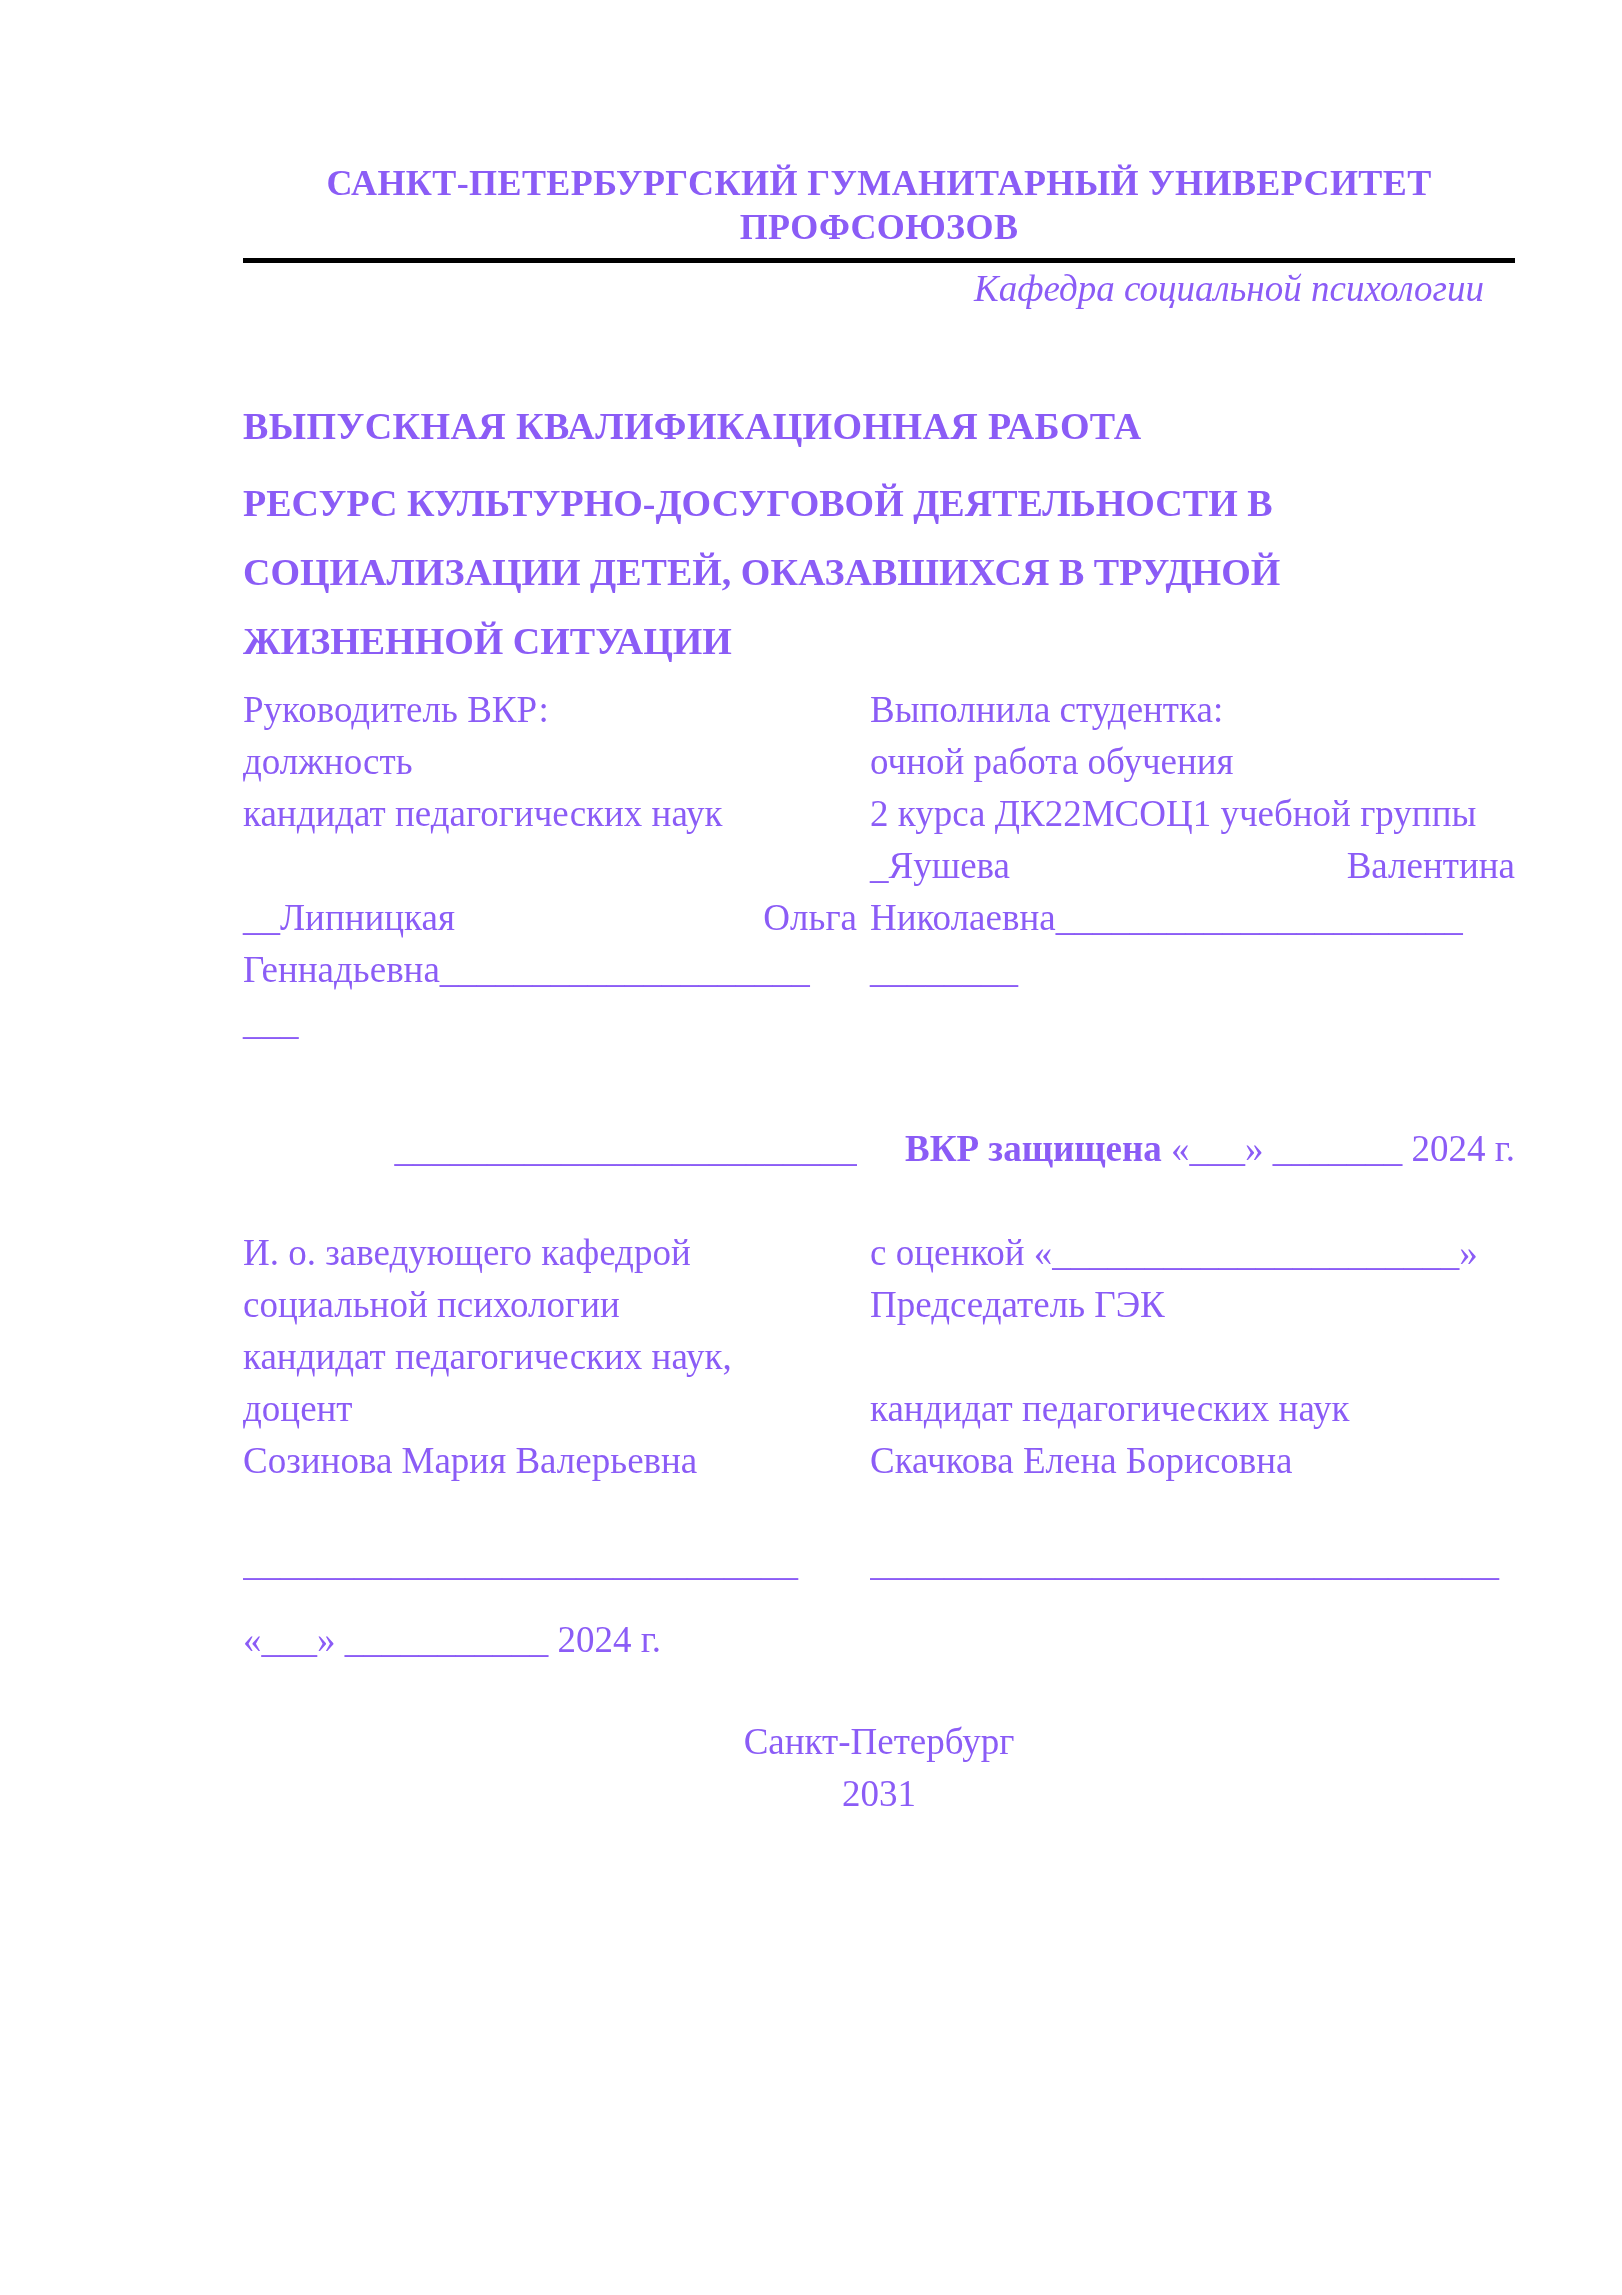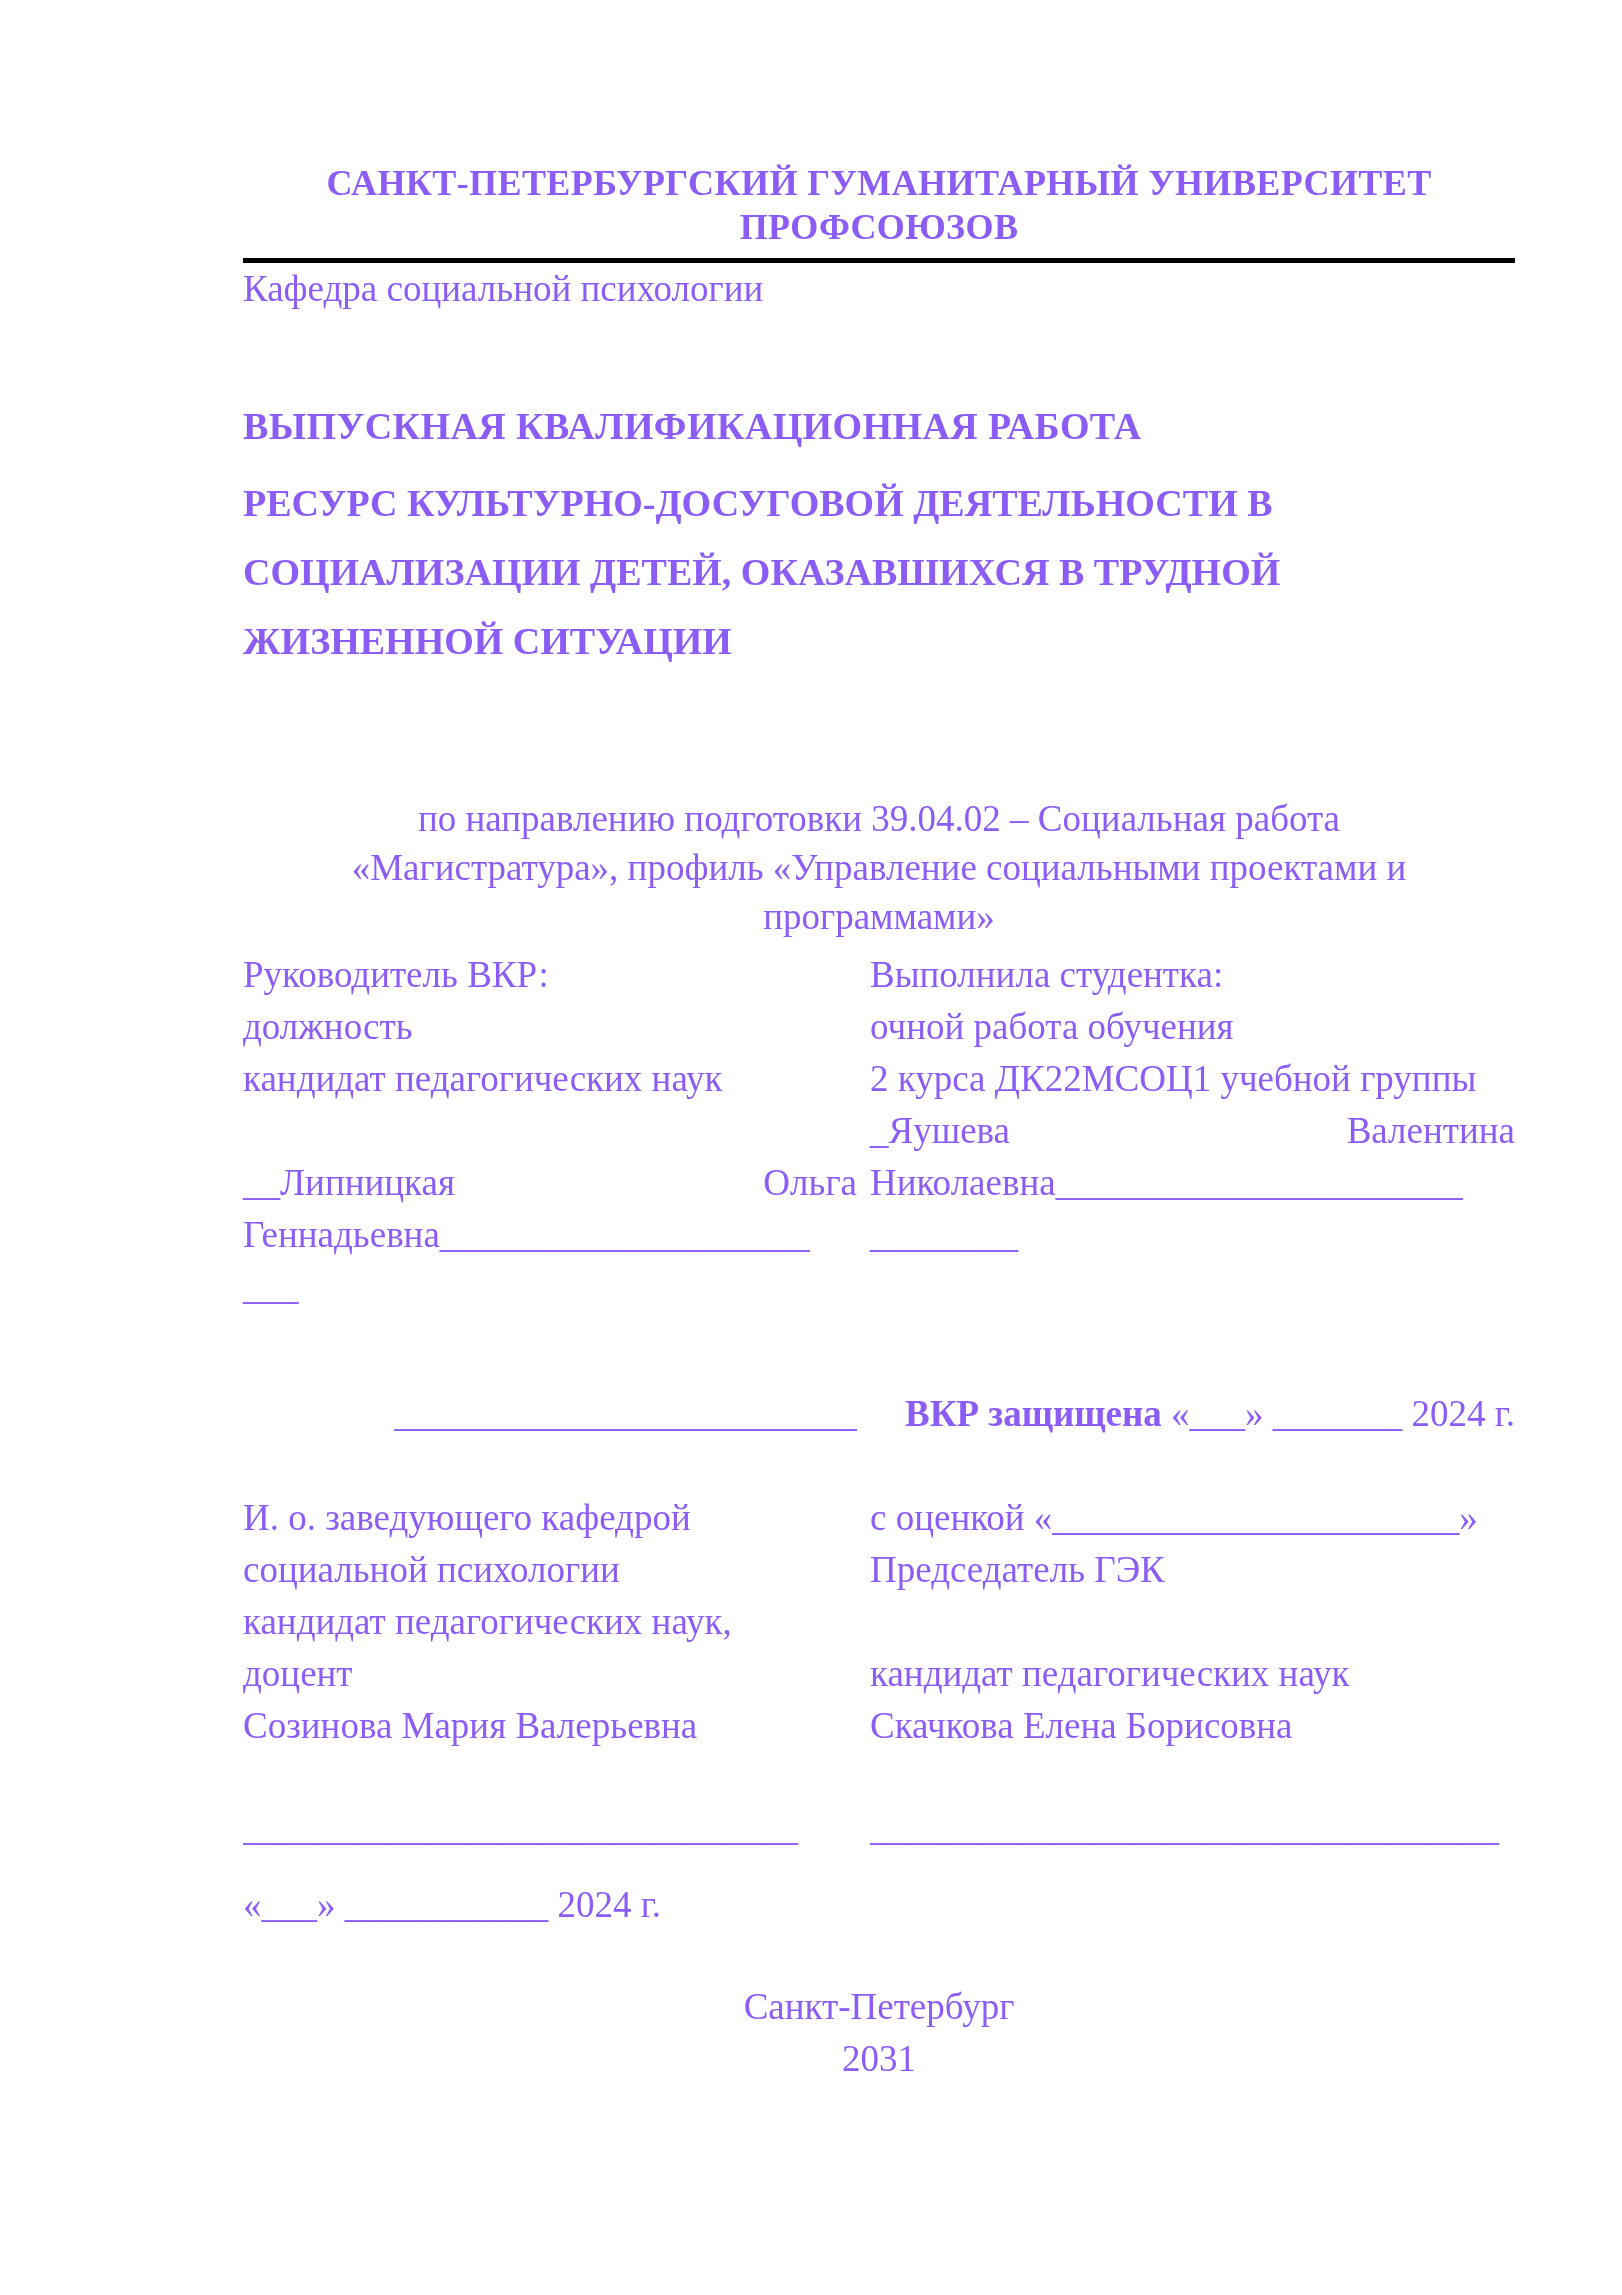"Кафедра социальной психологии" .department { font-style: none -> italic; text-align: left -> right }
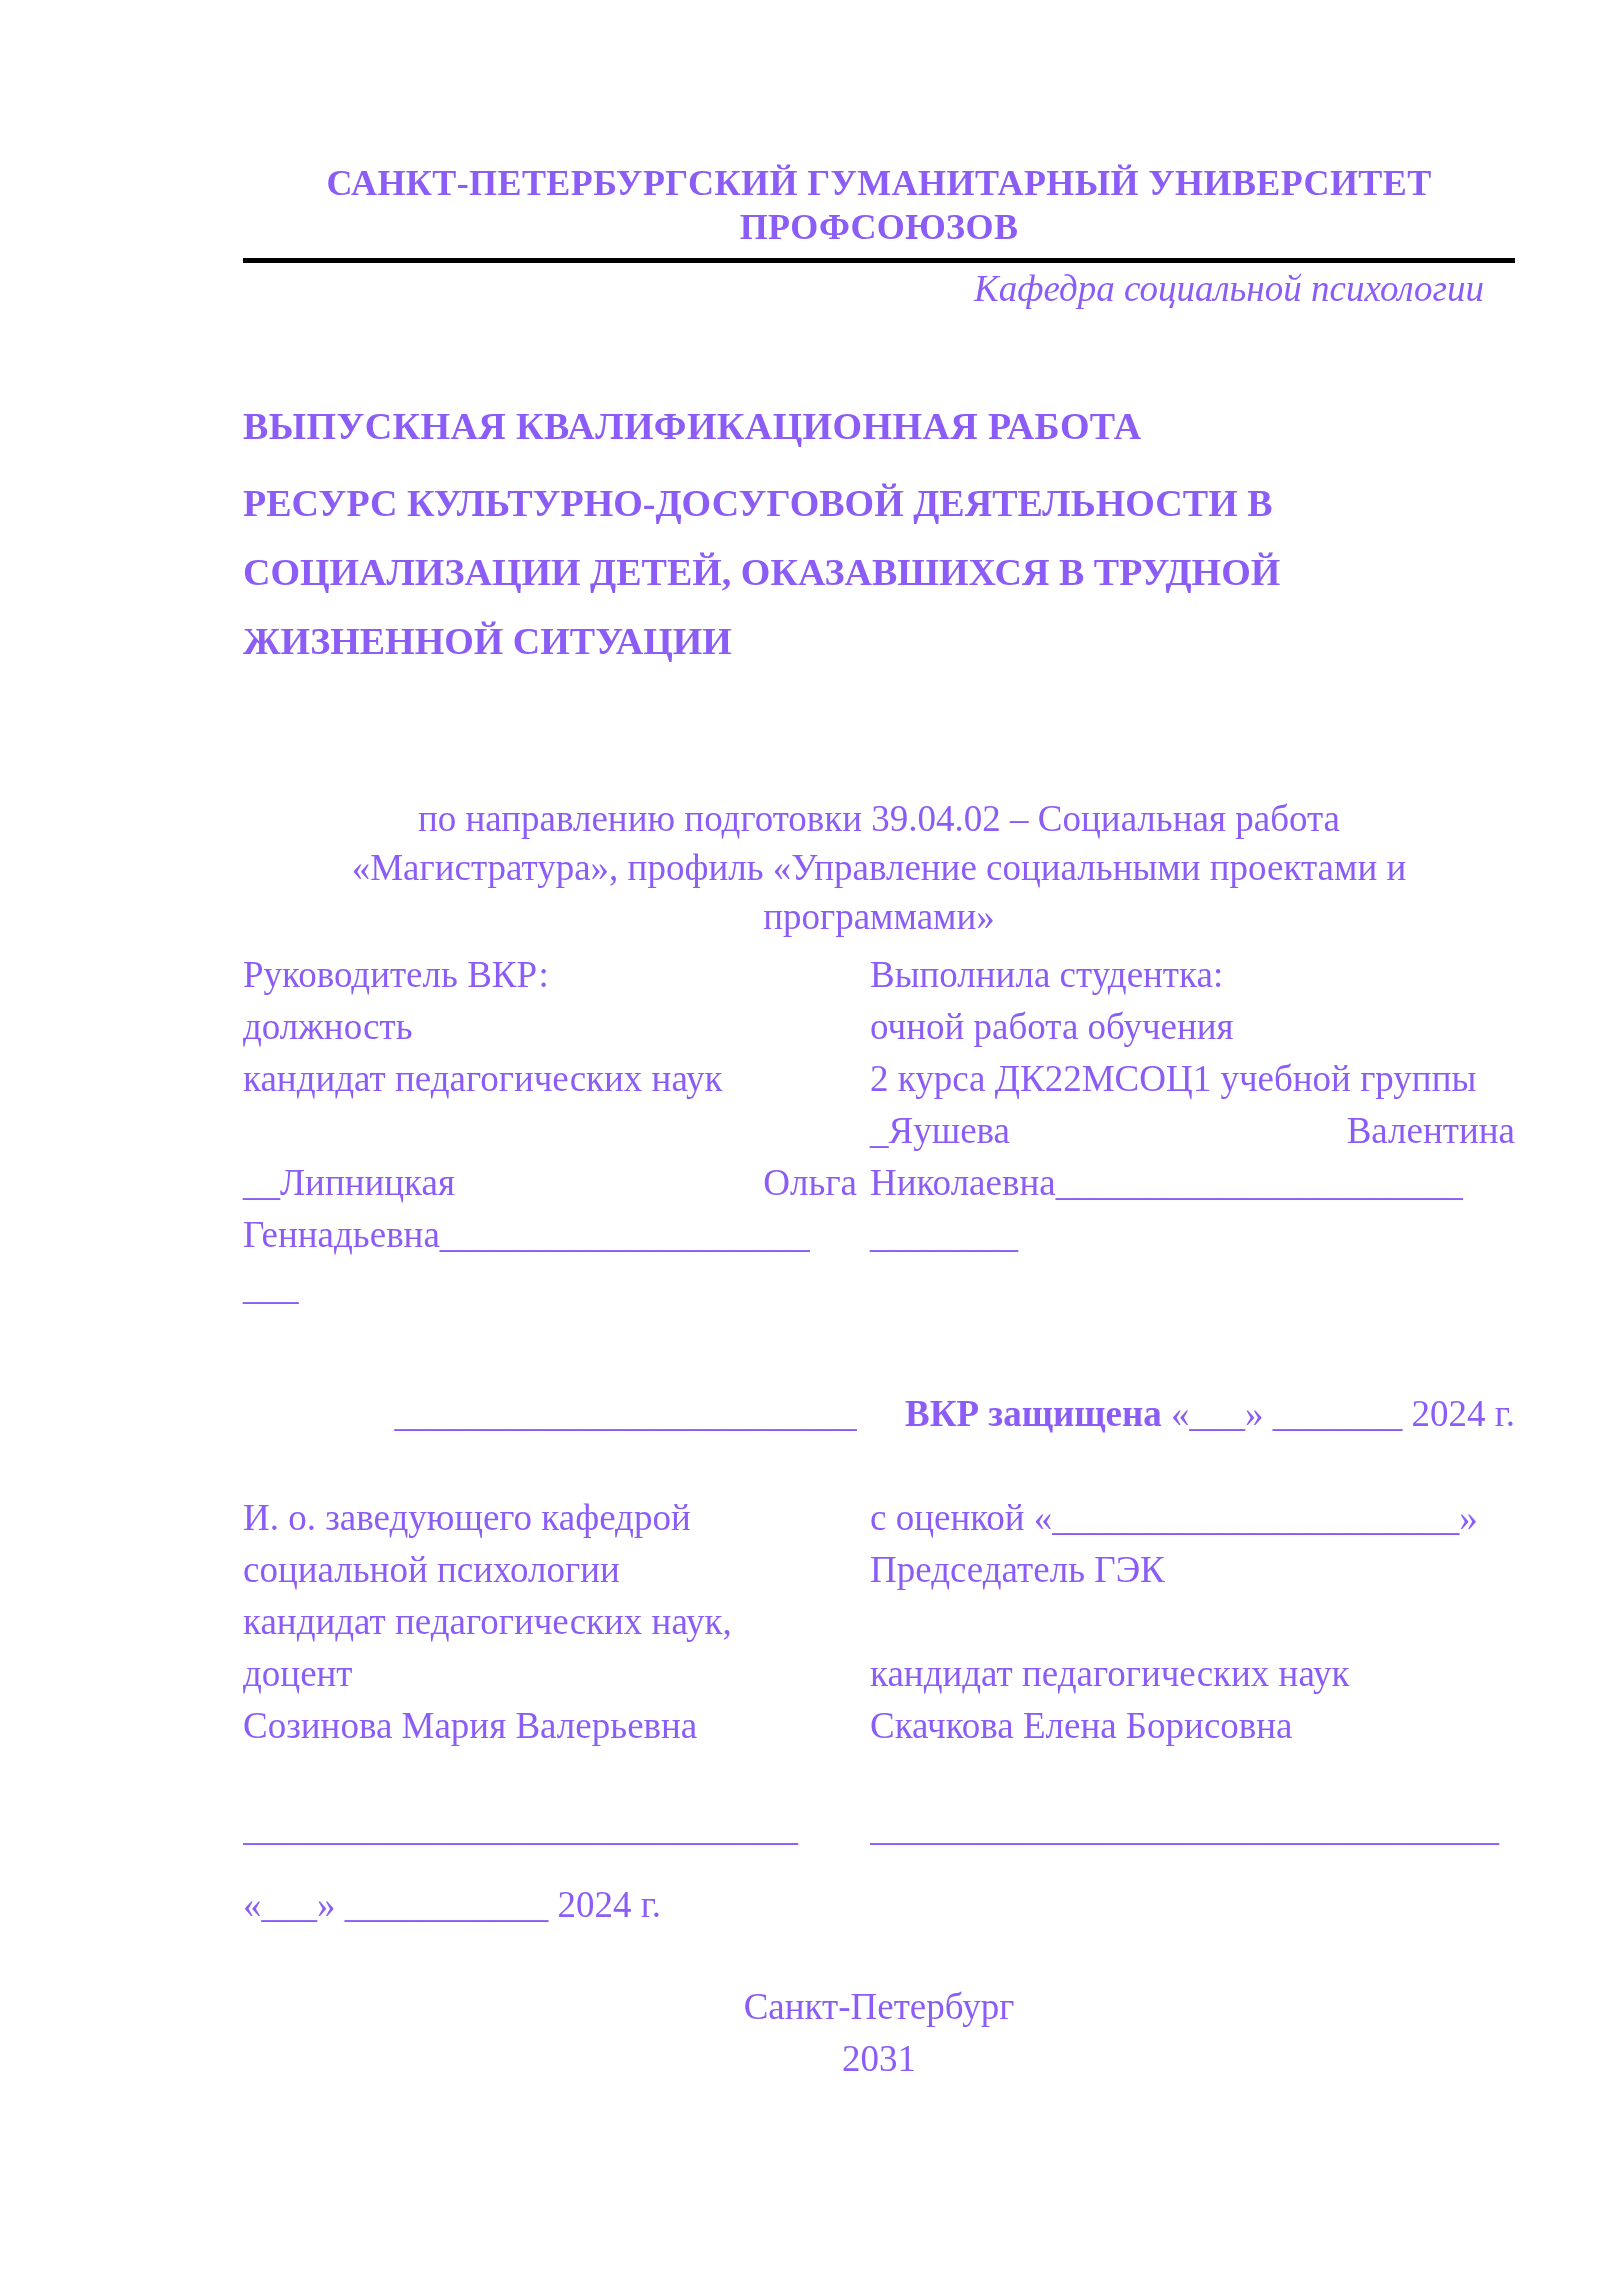"по направлению подготовки 39.04.02 –" div.program { html: <div> <div>по направлению подготовки 39.04.02 – Социальная работа</div> <div>«Магистратура», профиль «Управление социальными проектами и</div> <div>программами»</div> </div> -> none }
